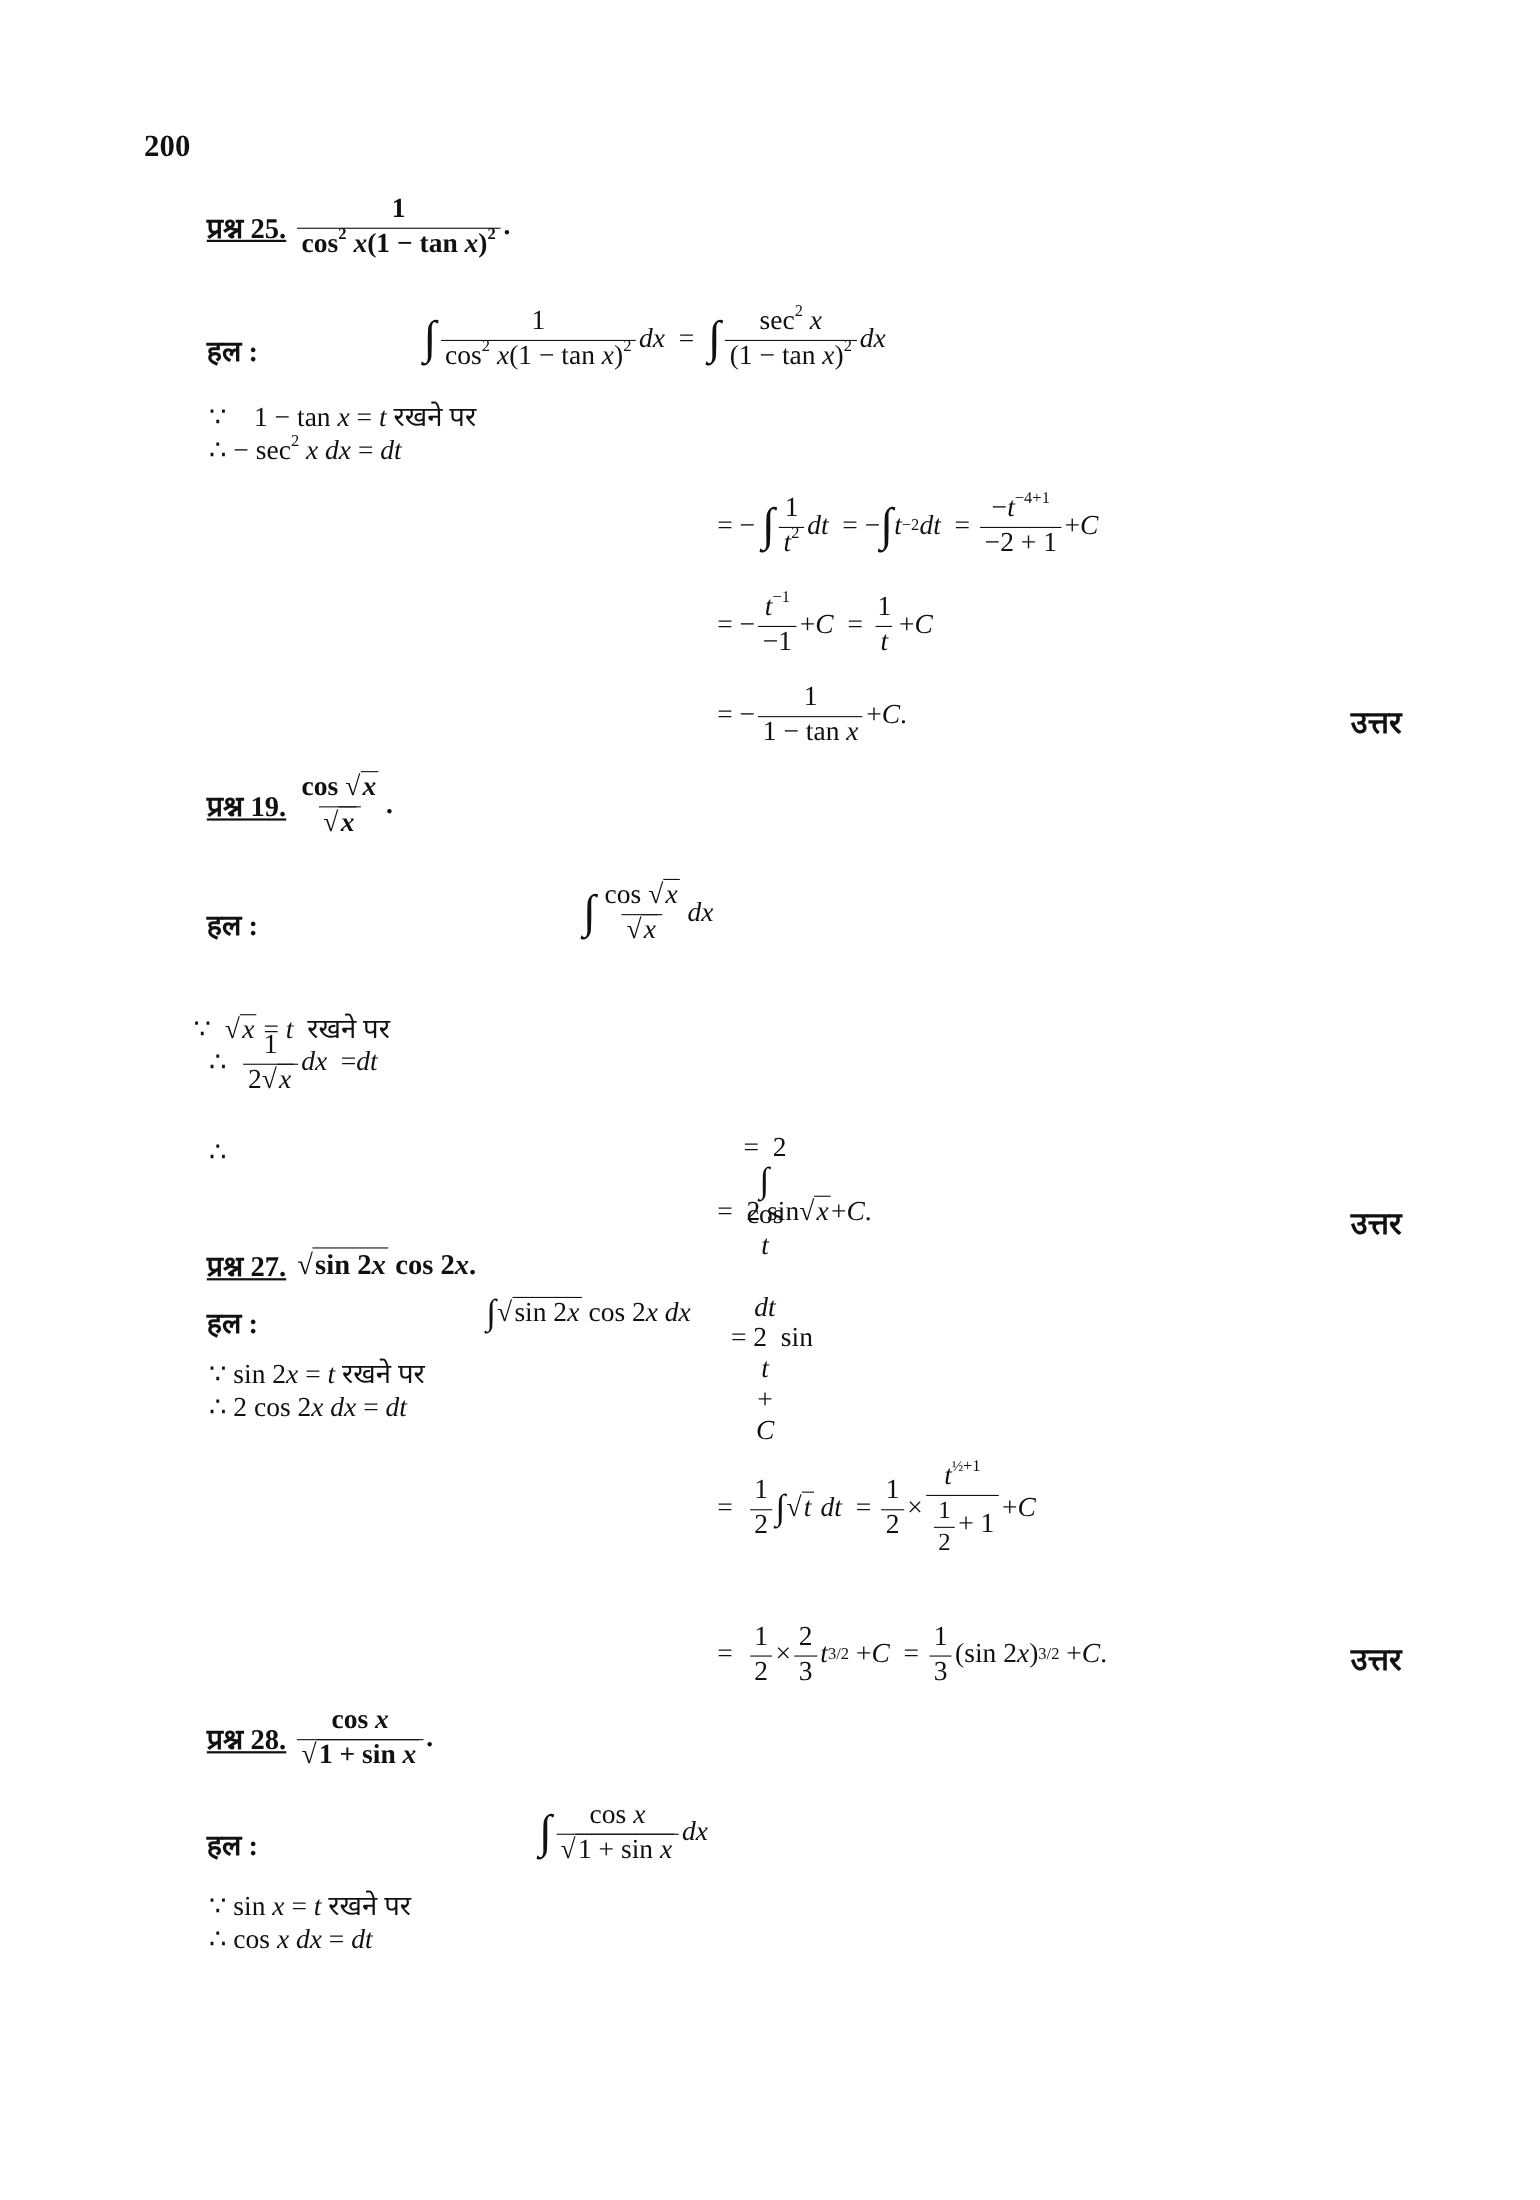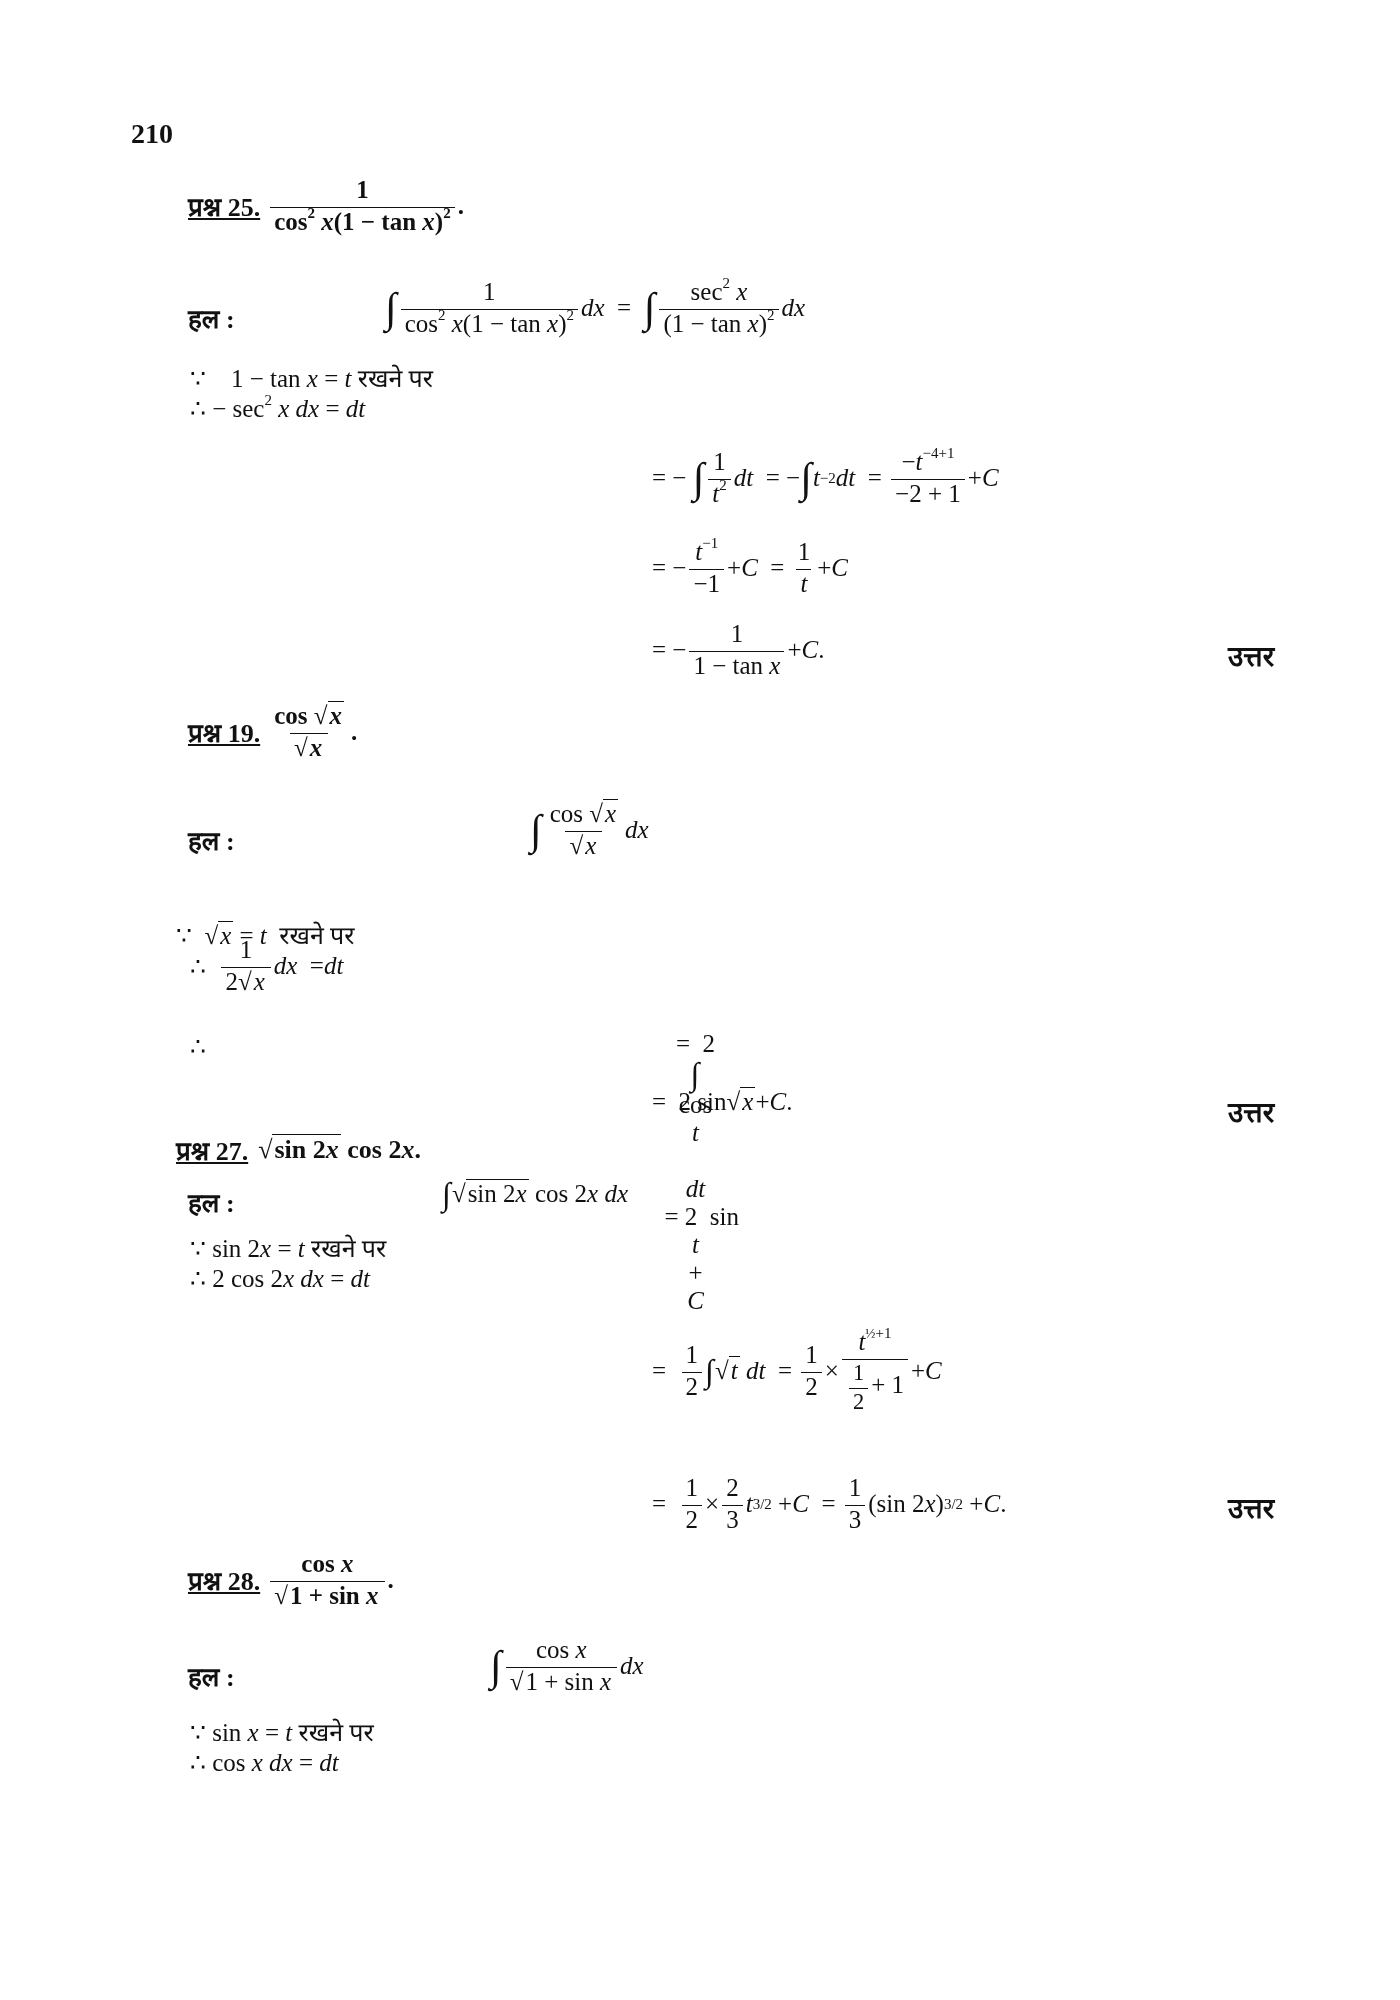"210" div.abs { text: 210 -> 200 }
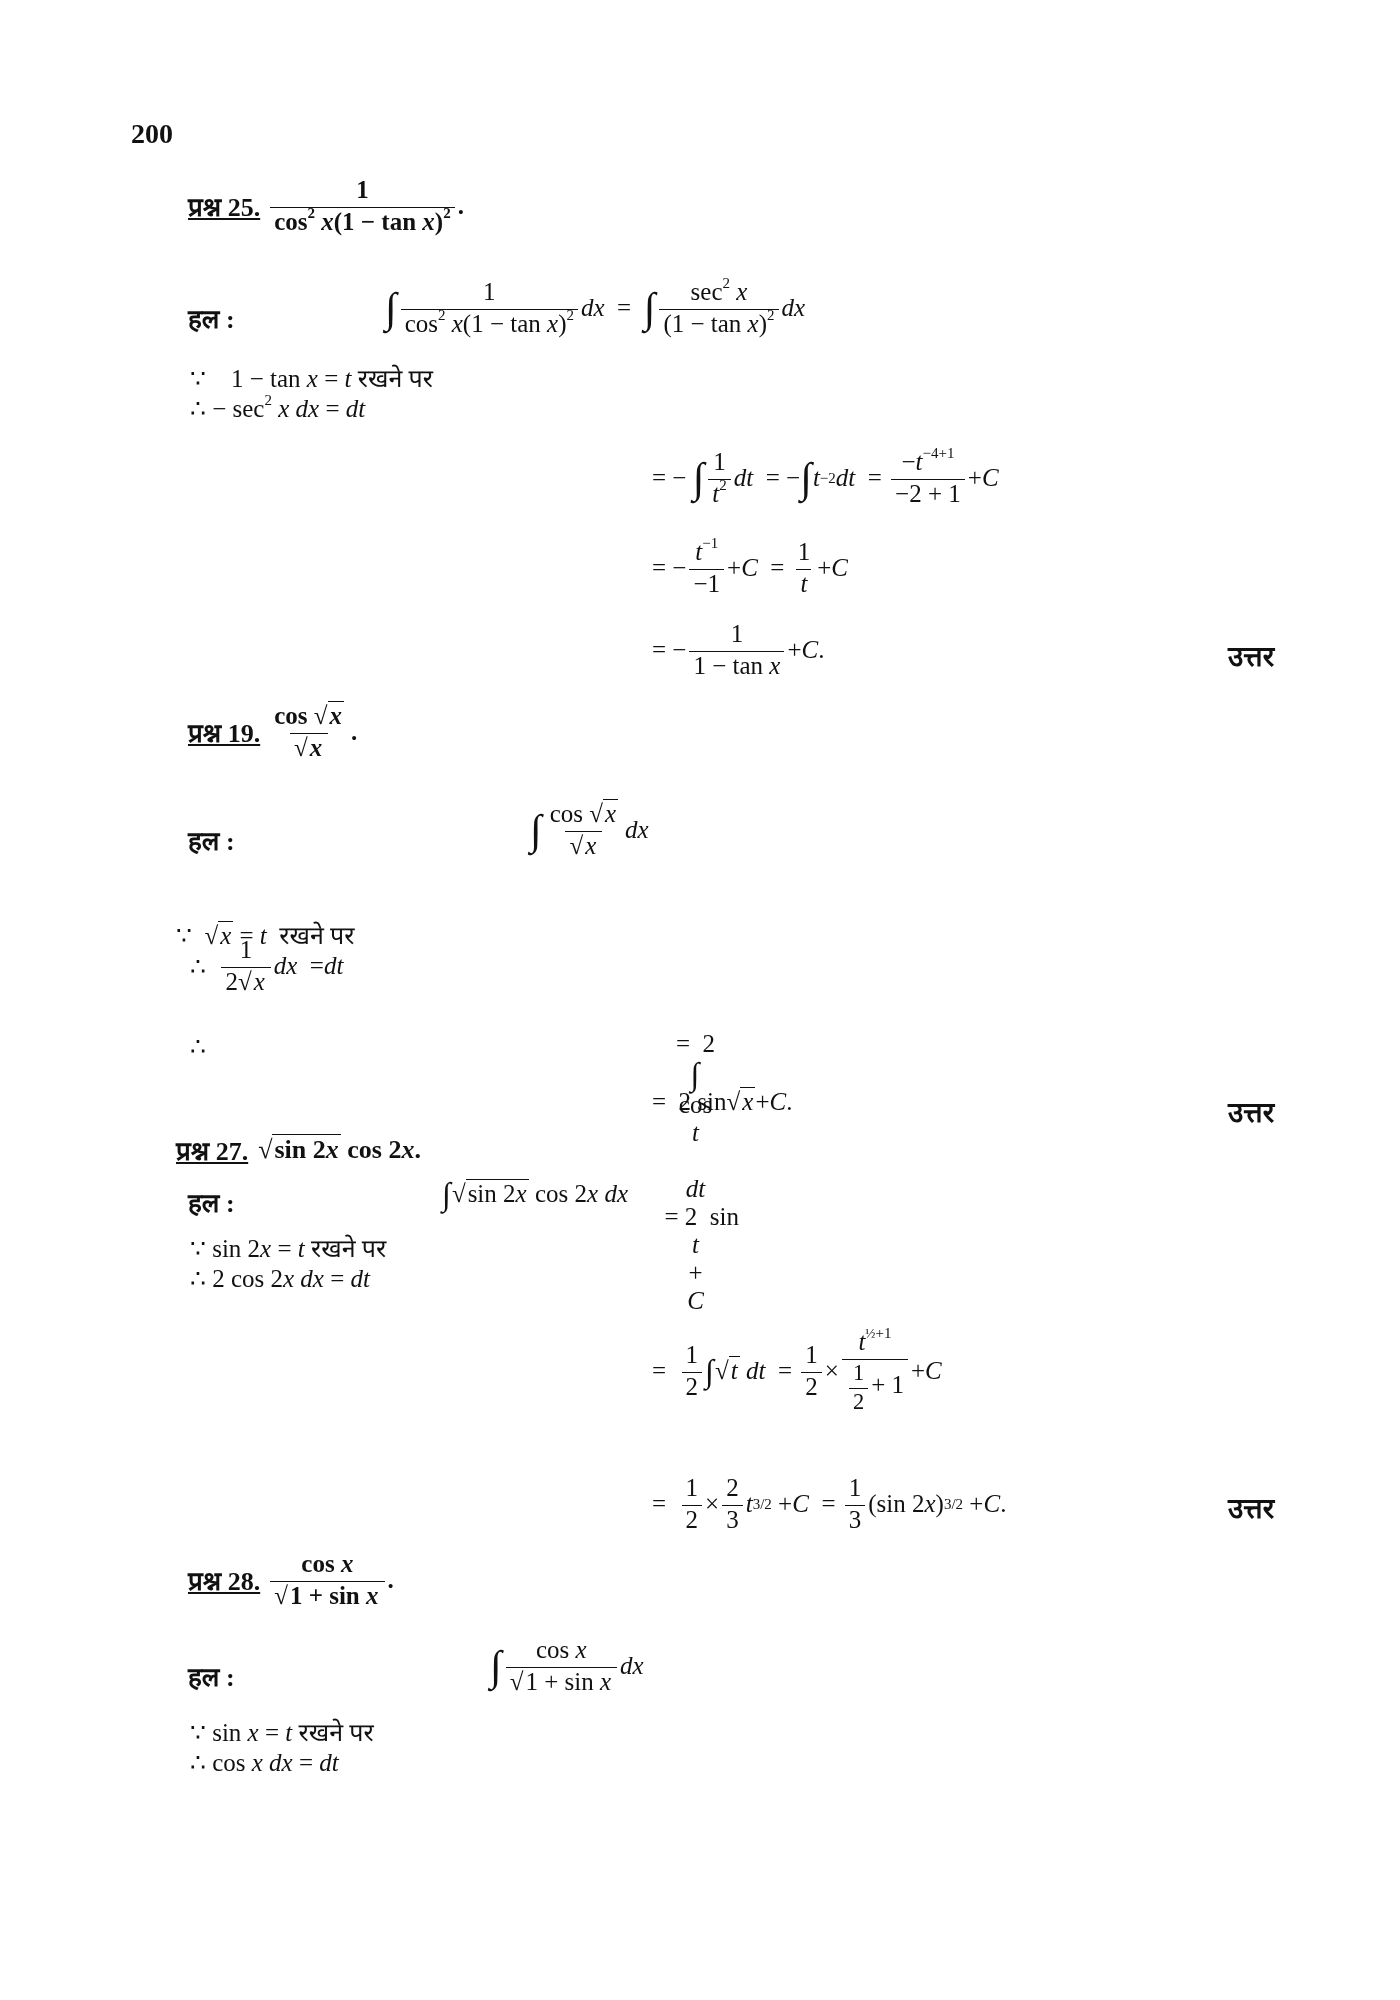"प्रश्न 27." div.abs { left: 176px -> 188px }
